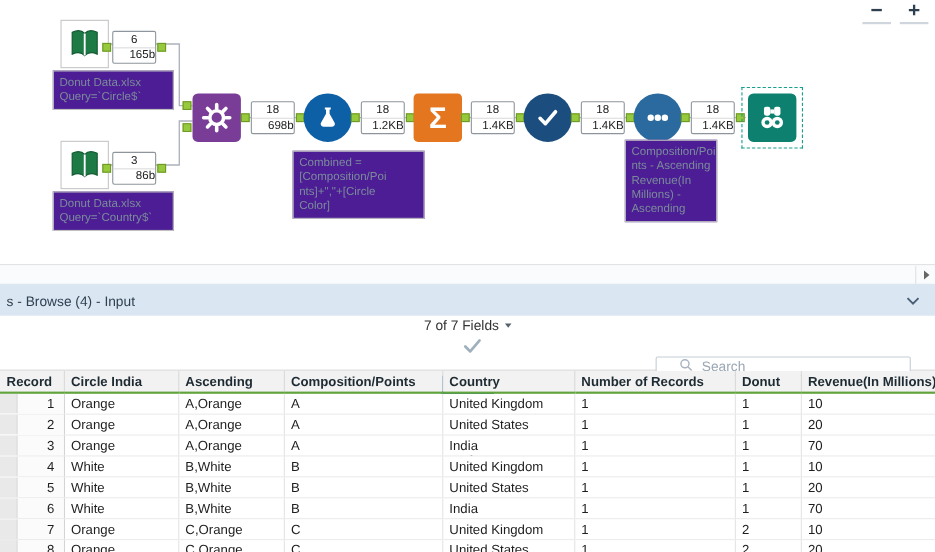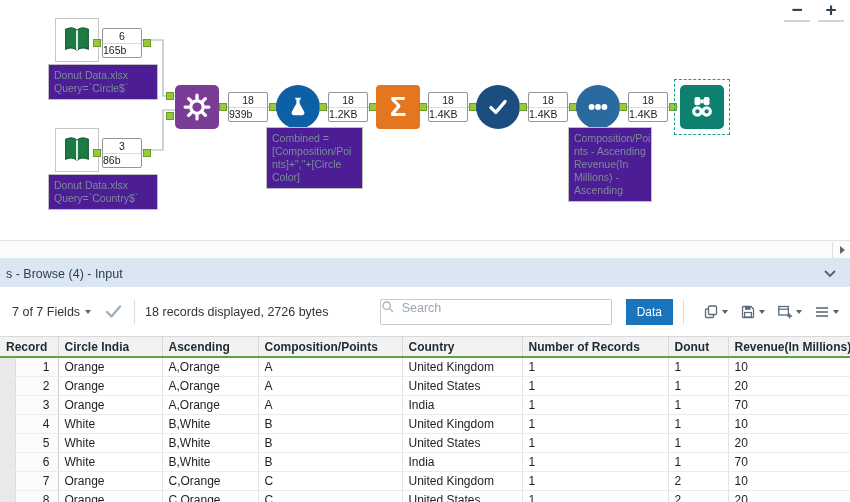"165b" .badge .b-size { text-align: left -> right }
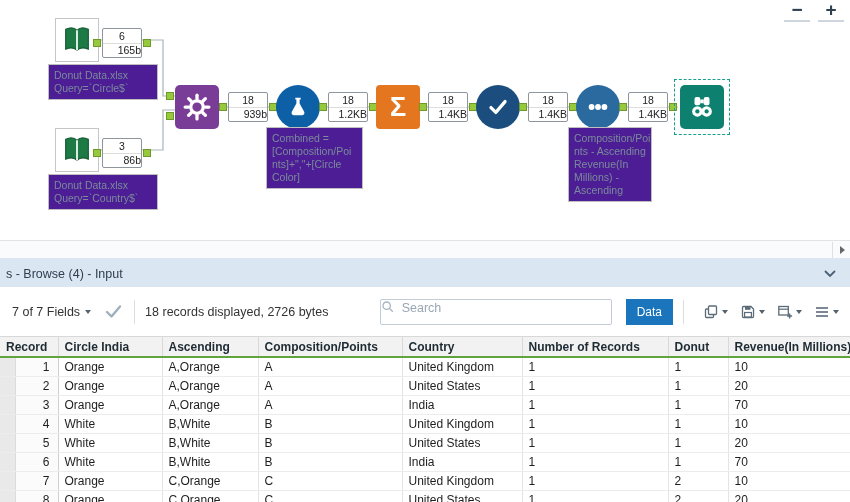"939b" div.b-size { text: 939b -> 698b }
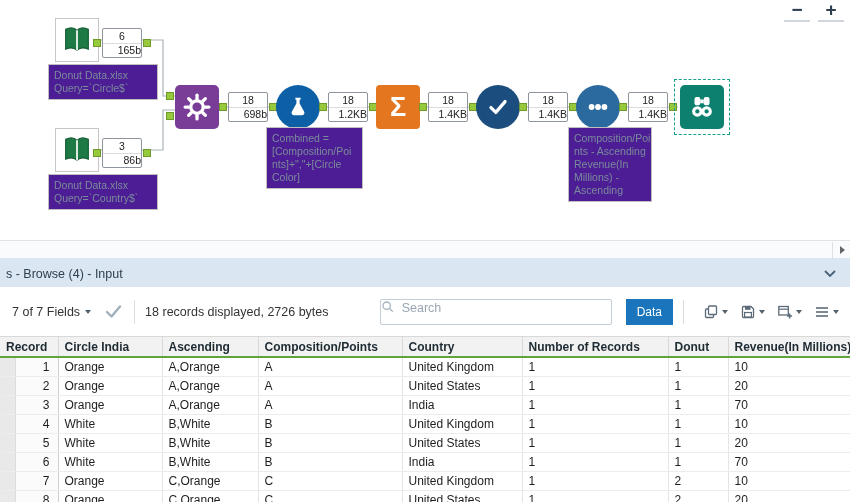"Combined =" div.anno { top: 127px -> 137px; width: 97px -> 120px }
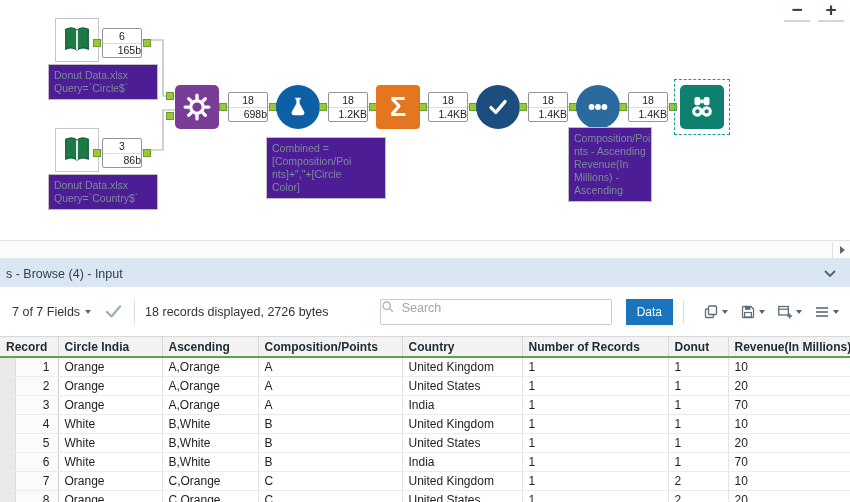"7 of 7 Fields" .rtoolbar { flex-direction: none -> column }
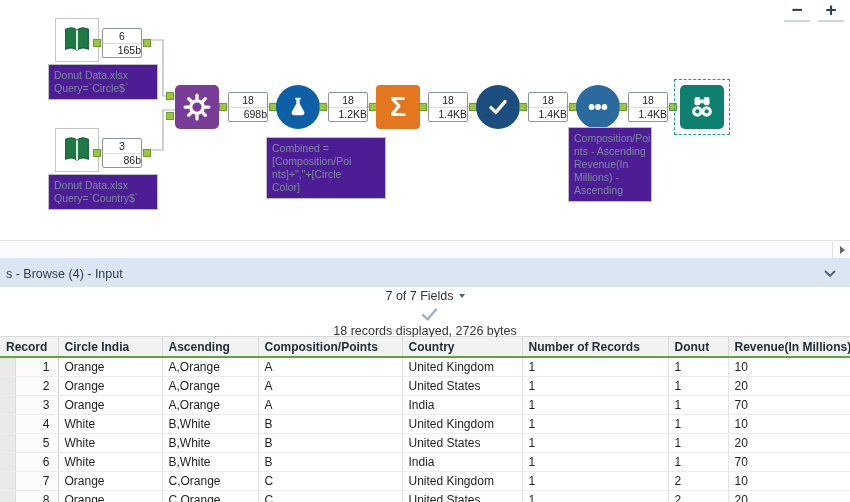"18 records displayed, 2726 bytes" span.lbl { html: <span>18 records displayed, 2726 bytes</span> -> none }
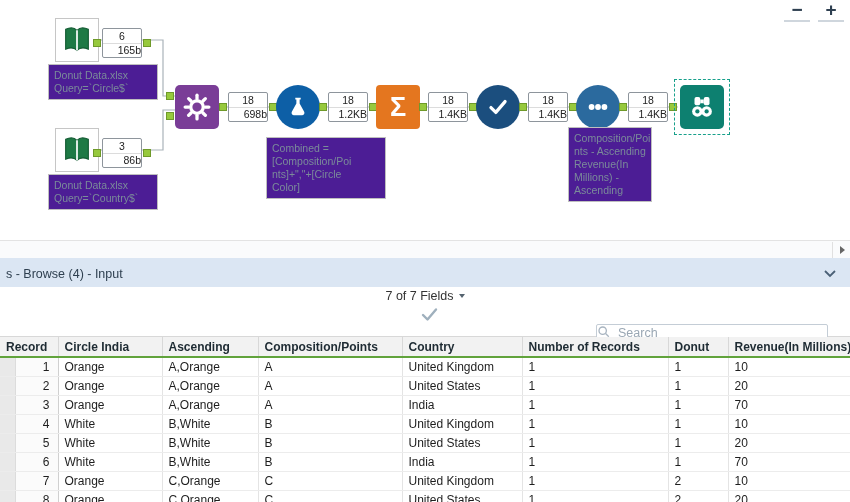"Search" .searchbox { padding: 0 0 -> 0 20px }
